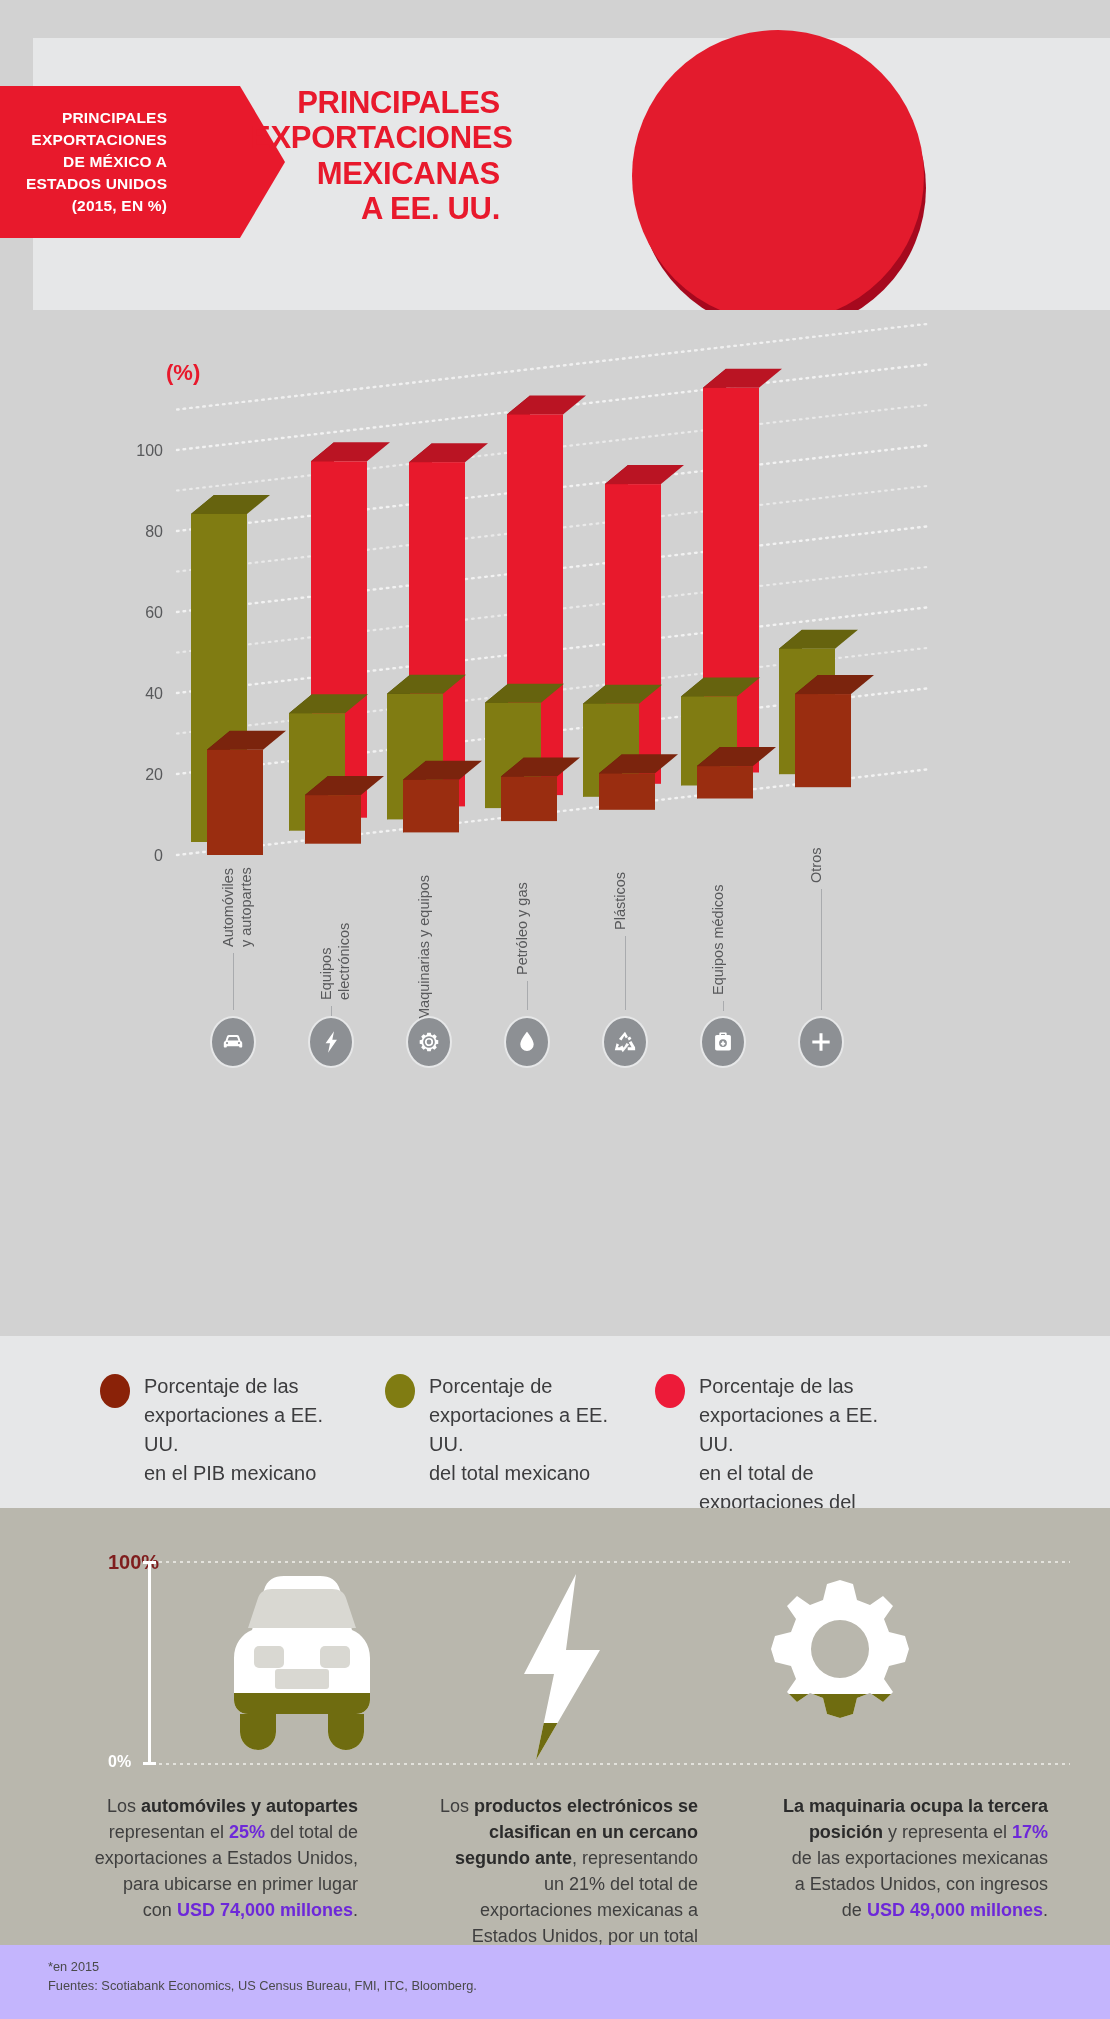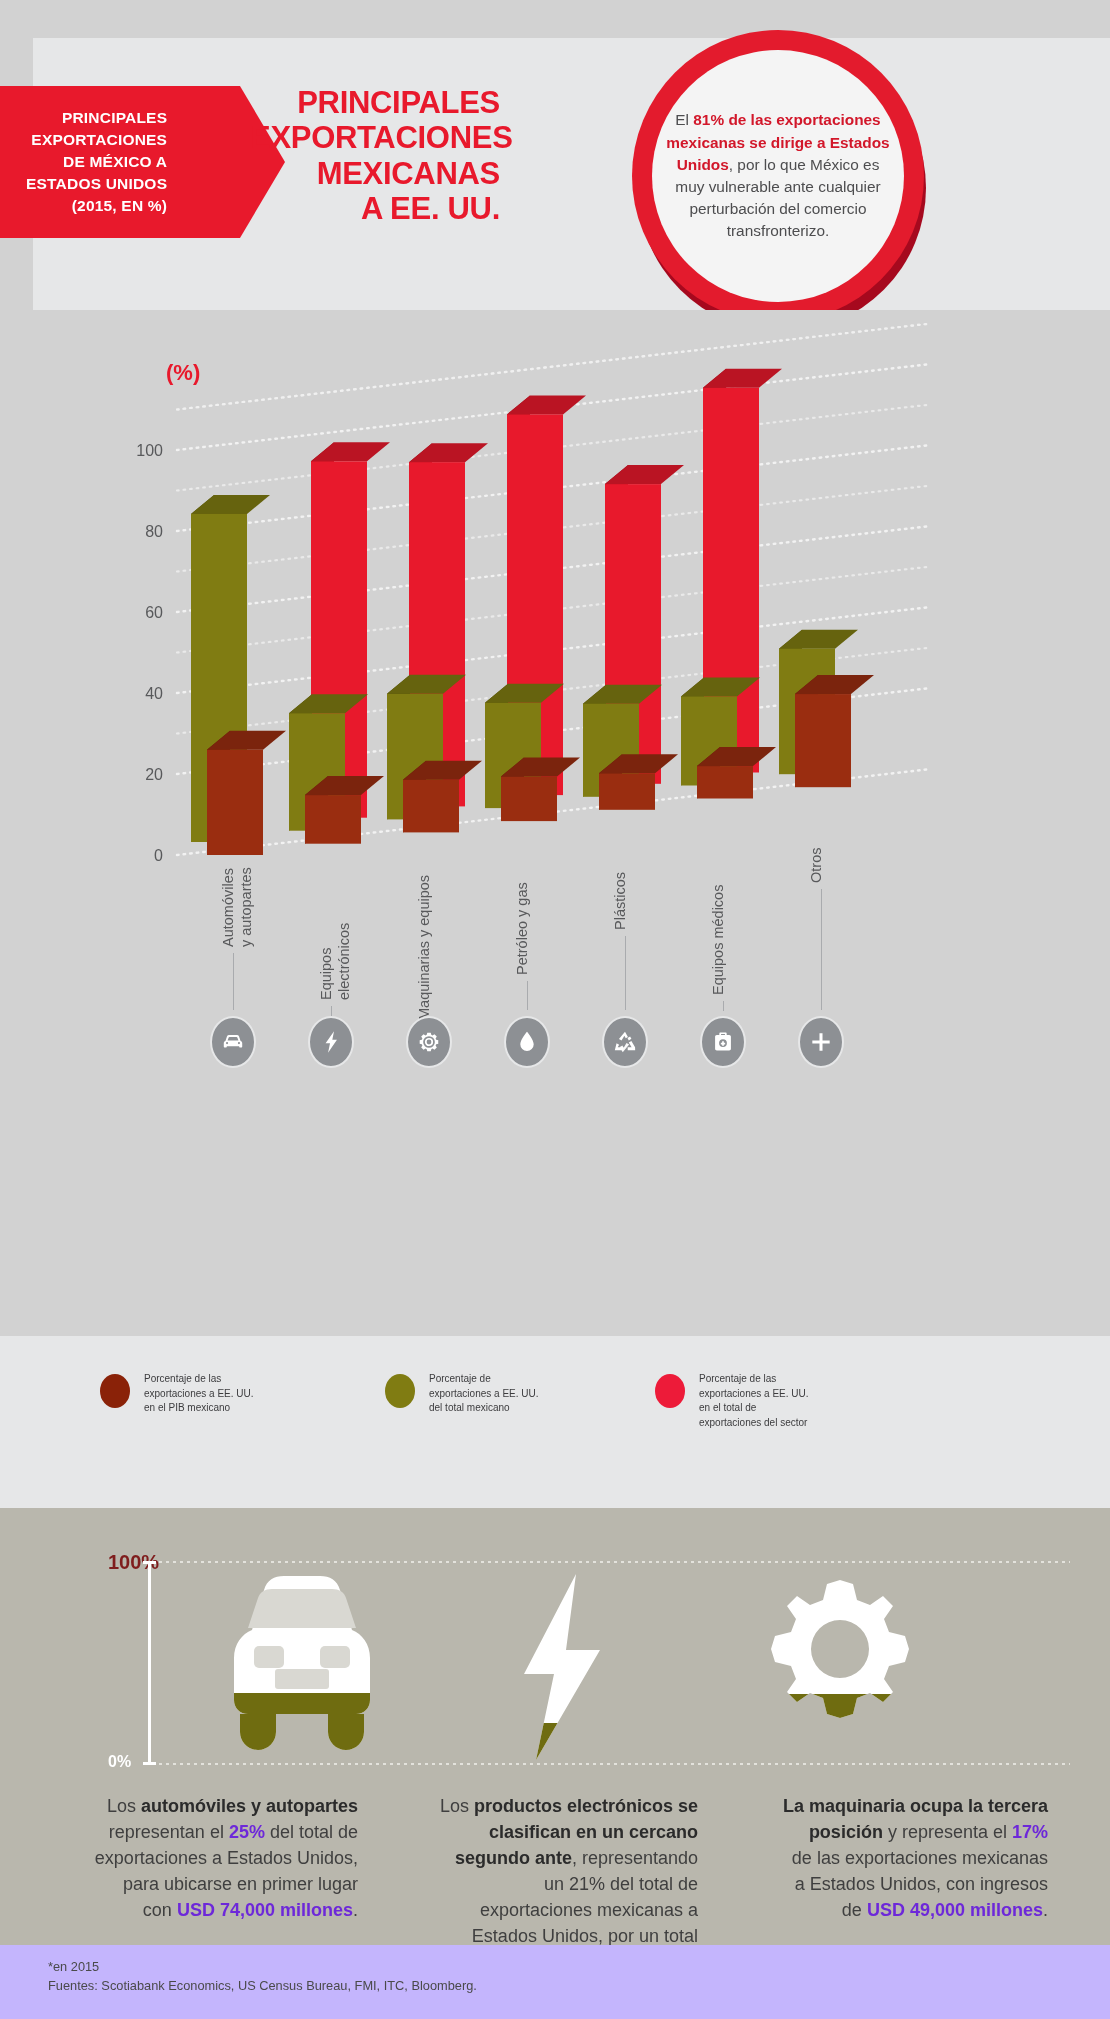"El 81% de las exportaciones" div { html: <div> <div> <span>El </span><b>81% de las</b> <b>exportaciones mexicanas</b> <b>se dirige a Estados Unidos</b><span>, por lo que México es muy vulnerable ante cualquier perturbación del comercio transfronterizo.</span> </div> </div> -> none }
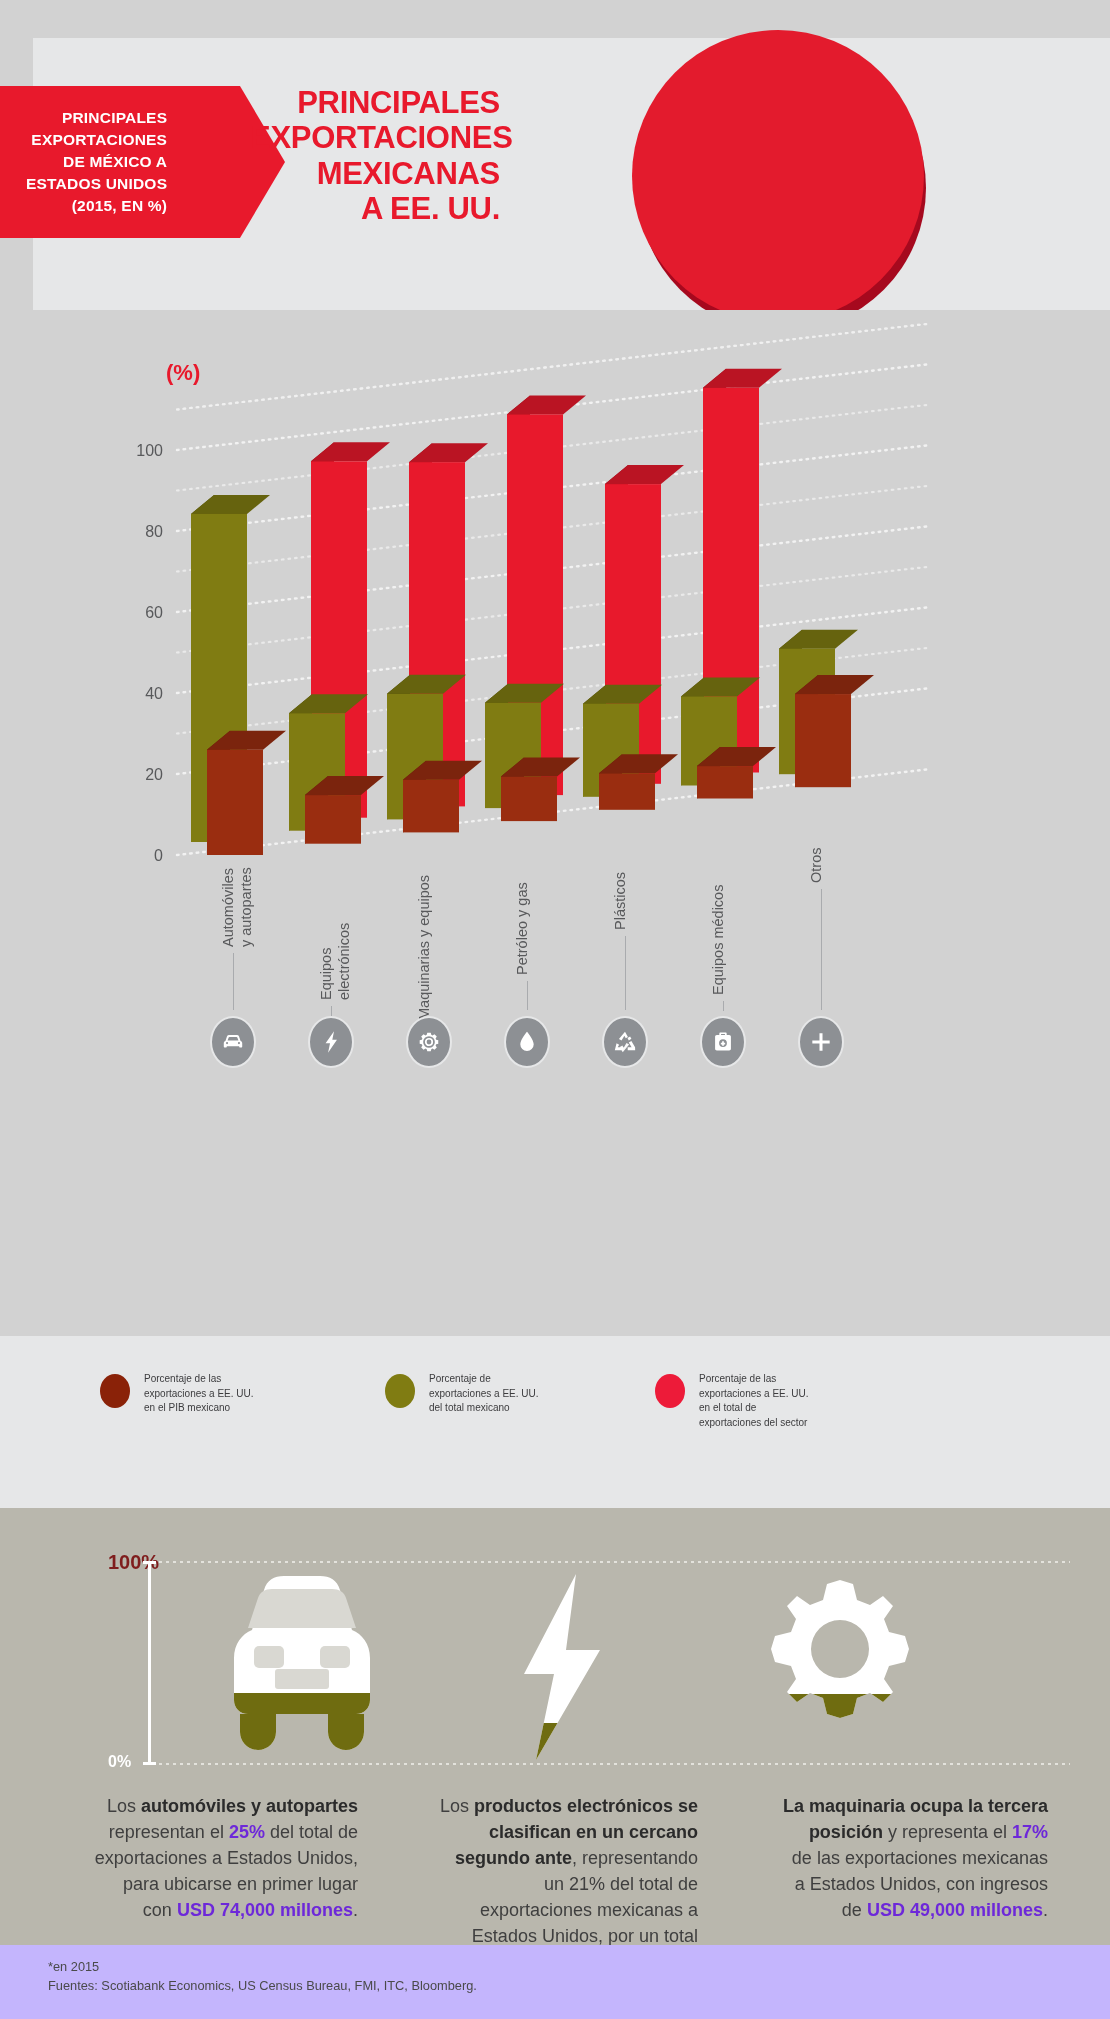"Porcentaje de las" .legend-text { font-size: 10px -> 20px }
